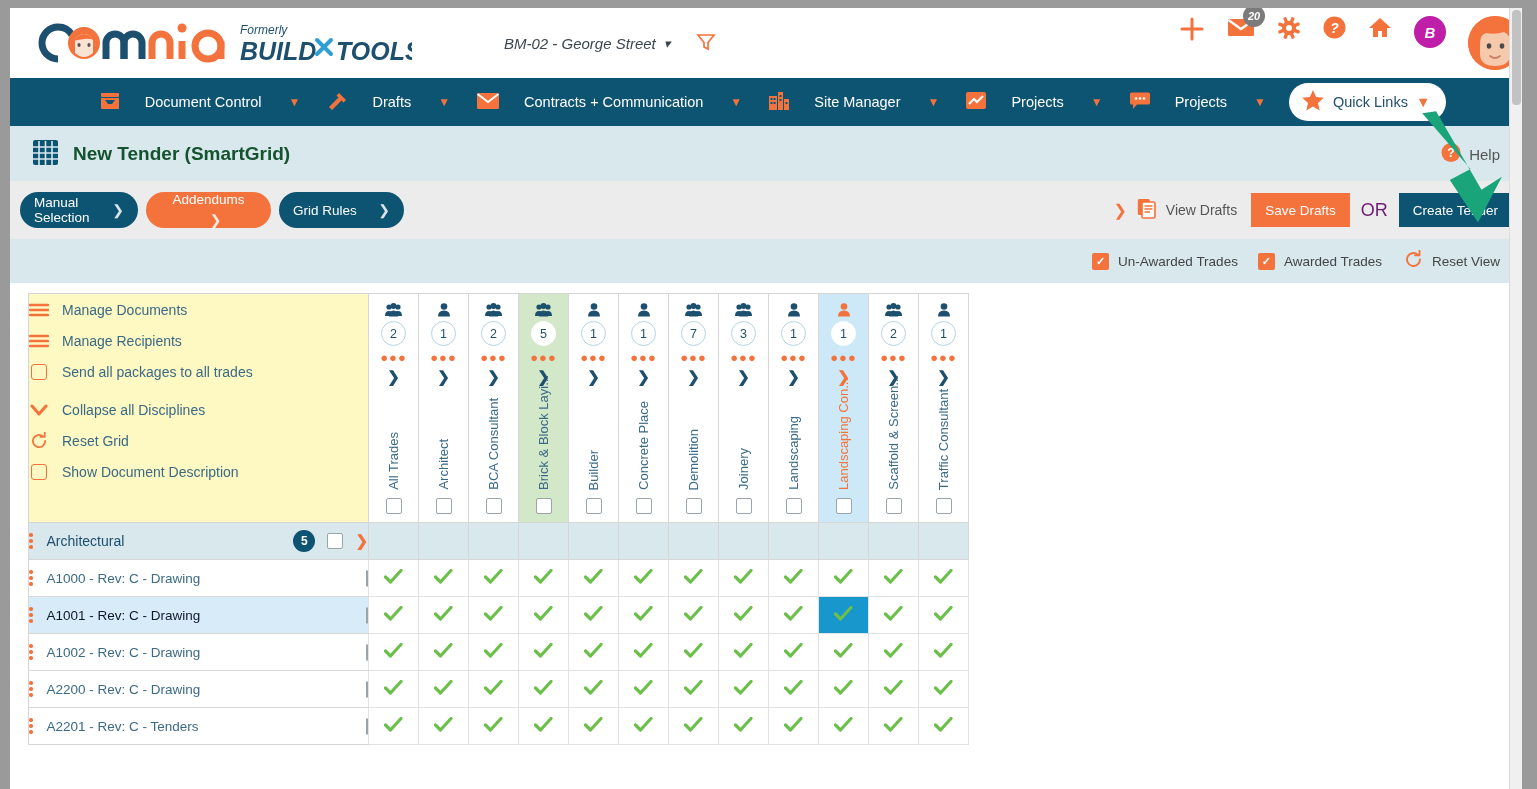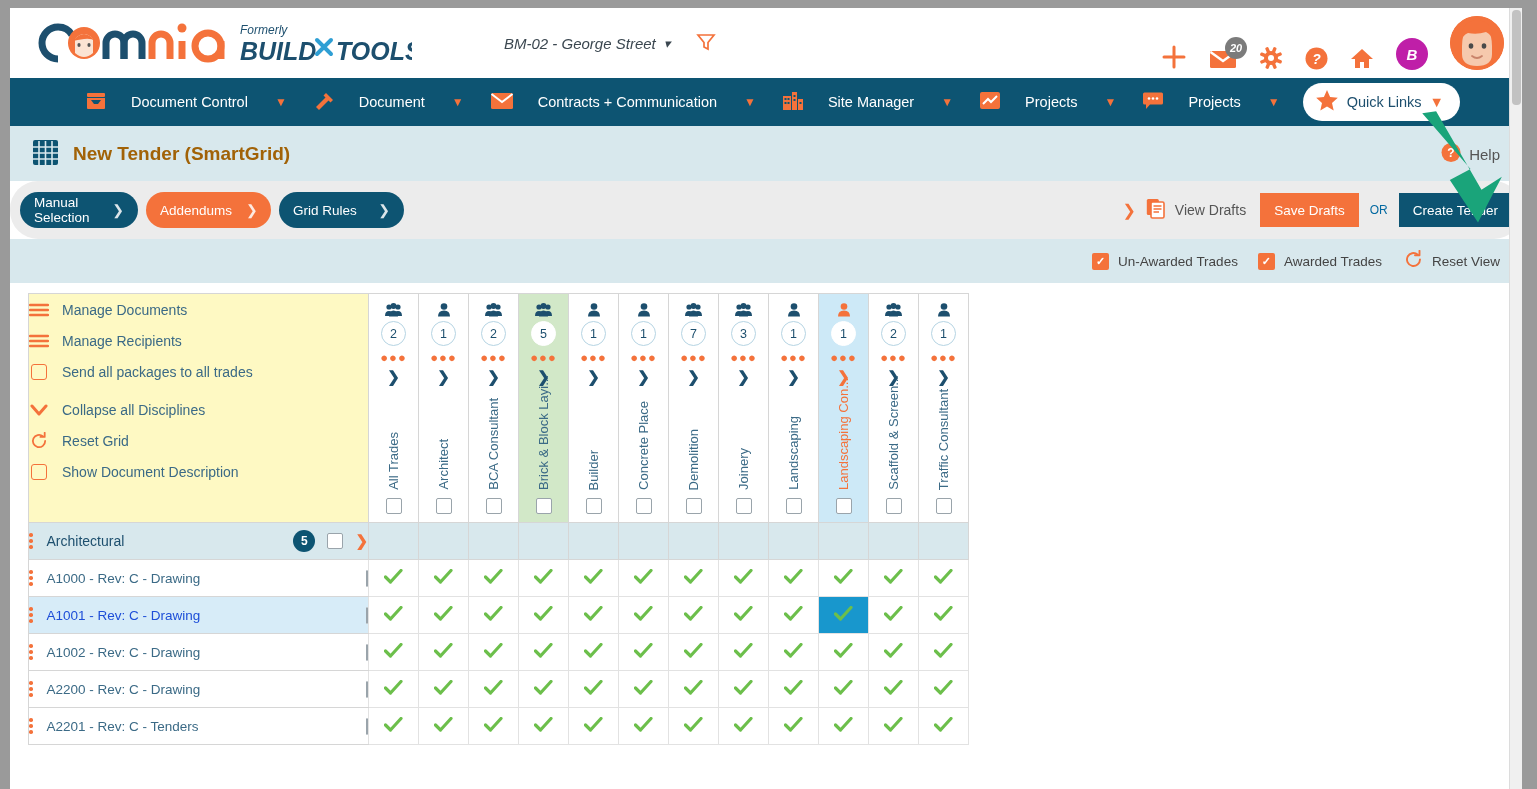"20" .top-right { align-items: flex-end -> flex-start; padding-right: 18px -> none }
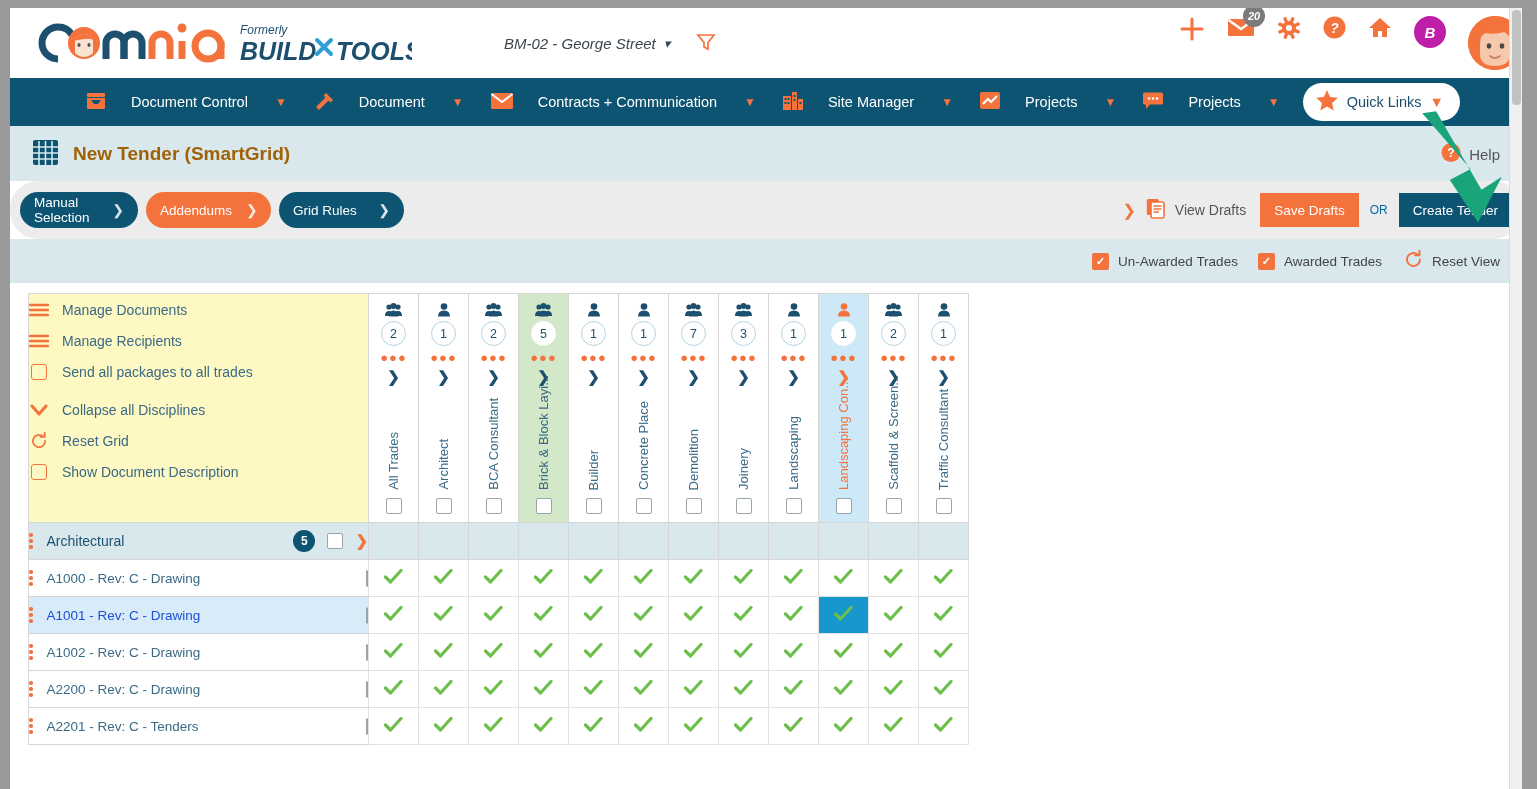"Document" span { text: Document -> Drafts }
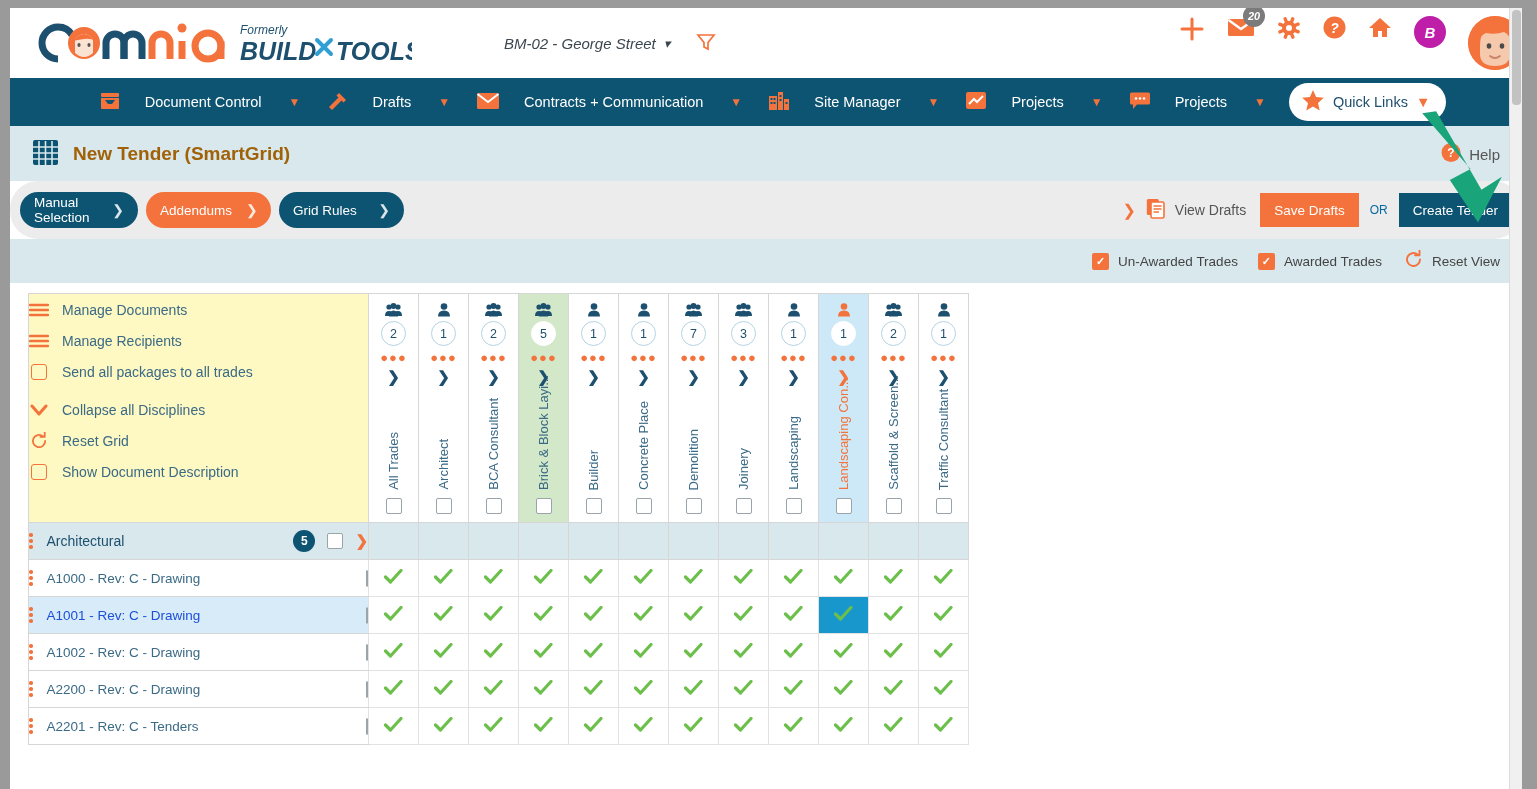"New Tender (SmartGrid)" .pagetitle h1 { color: #a16207 -> #14532d }
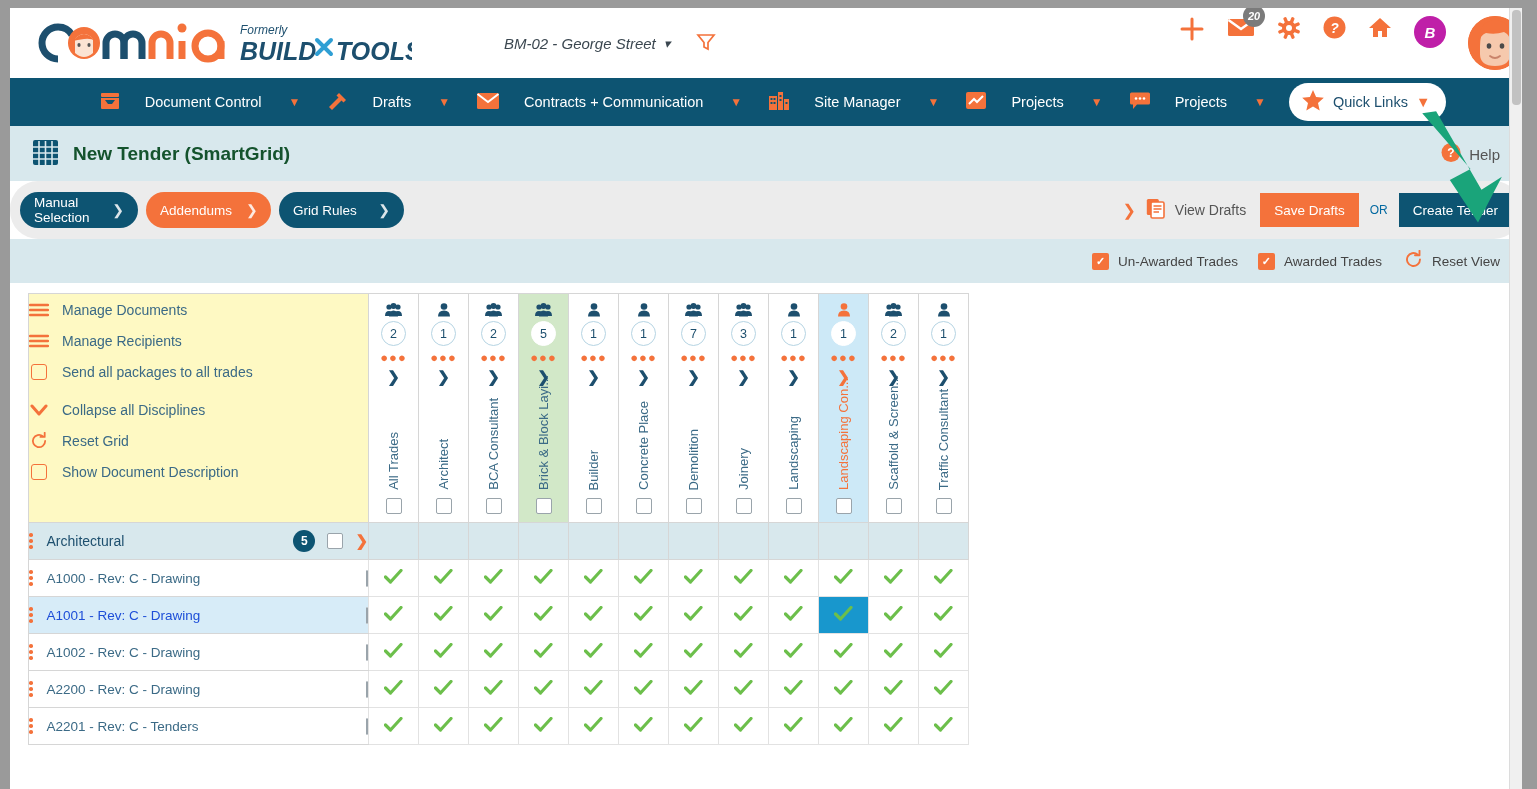"Manual Selection" .actionbar { border-radius: 28px -> none }
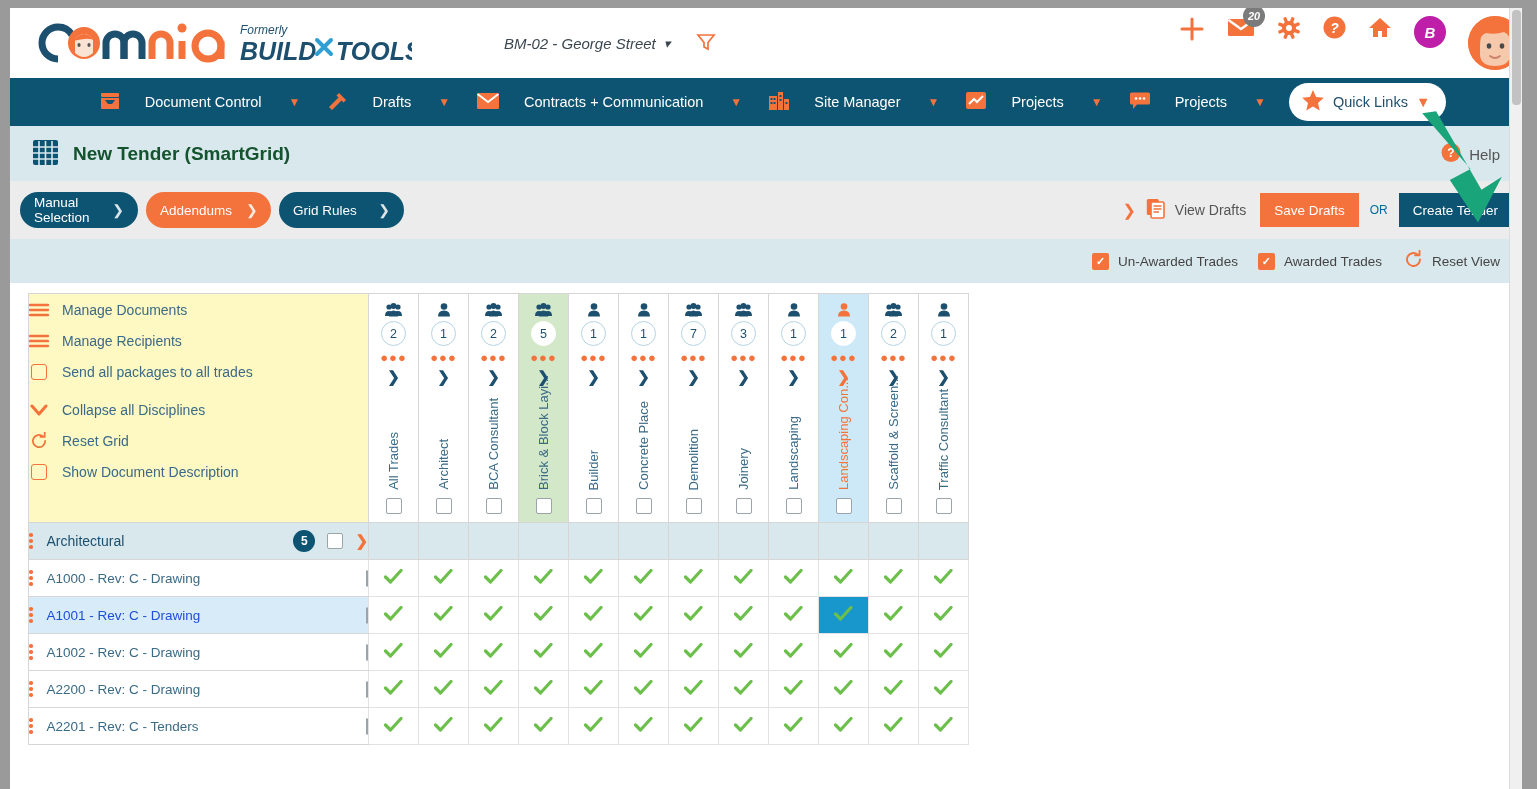"Addendums" .pill.w2 { flex-direction: none -> column }
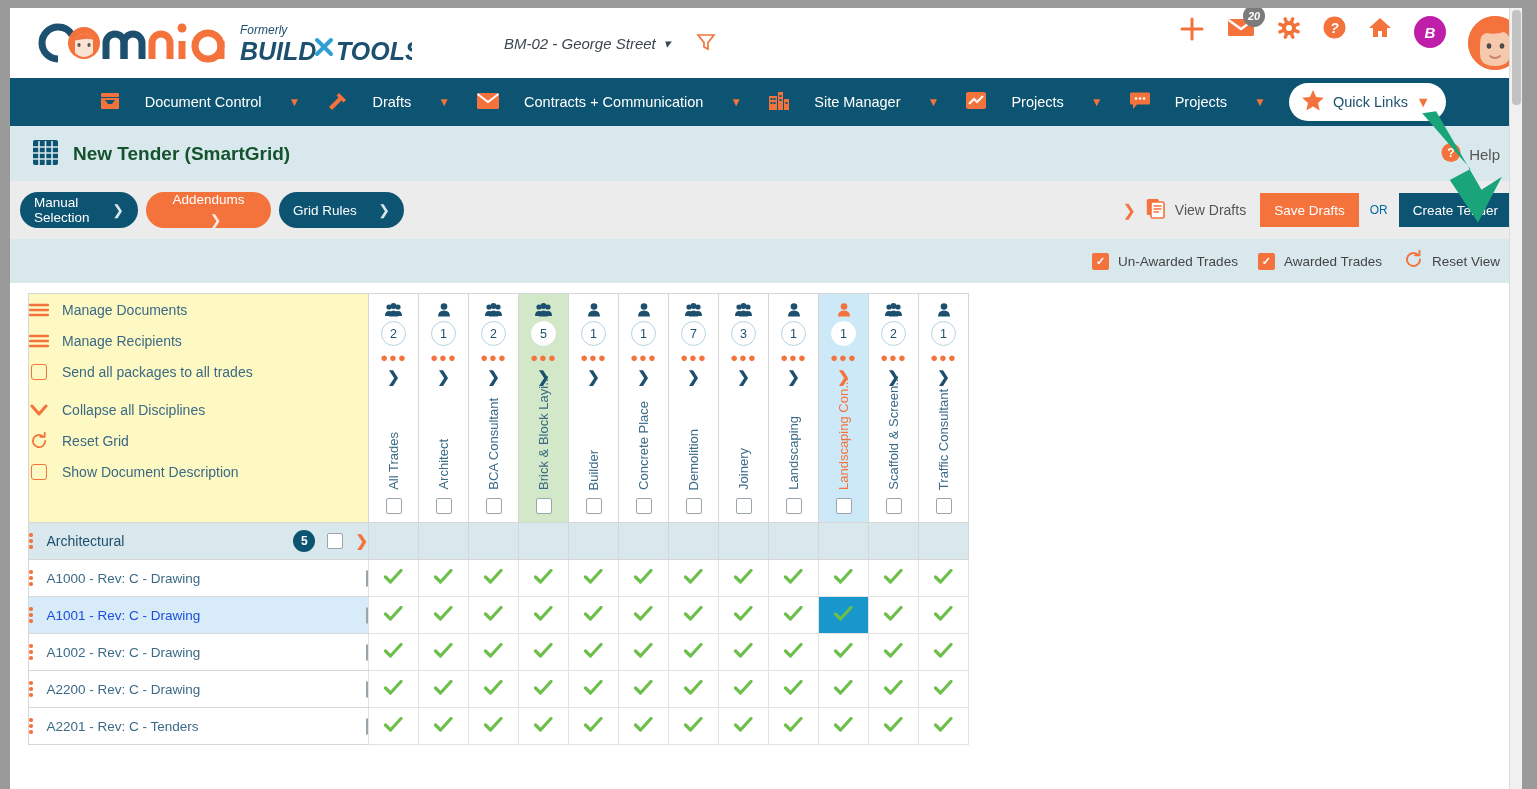"OR" .or-lbl { color: #0369a1 -> #701a75; font-size: 12px -> 18px }
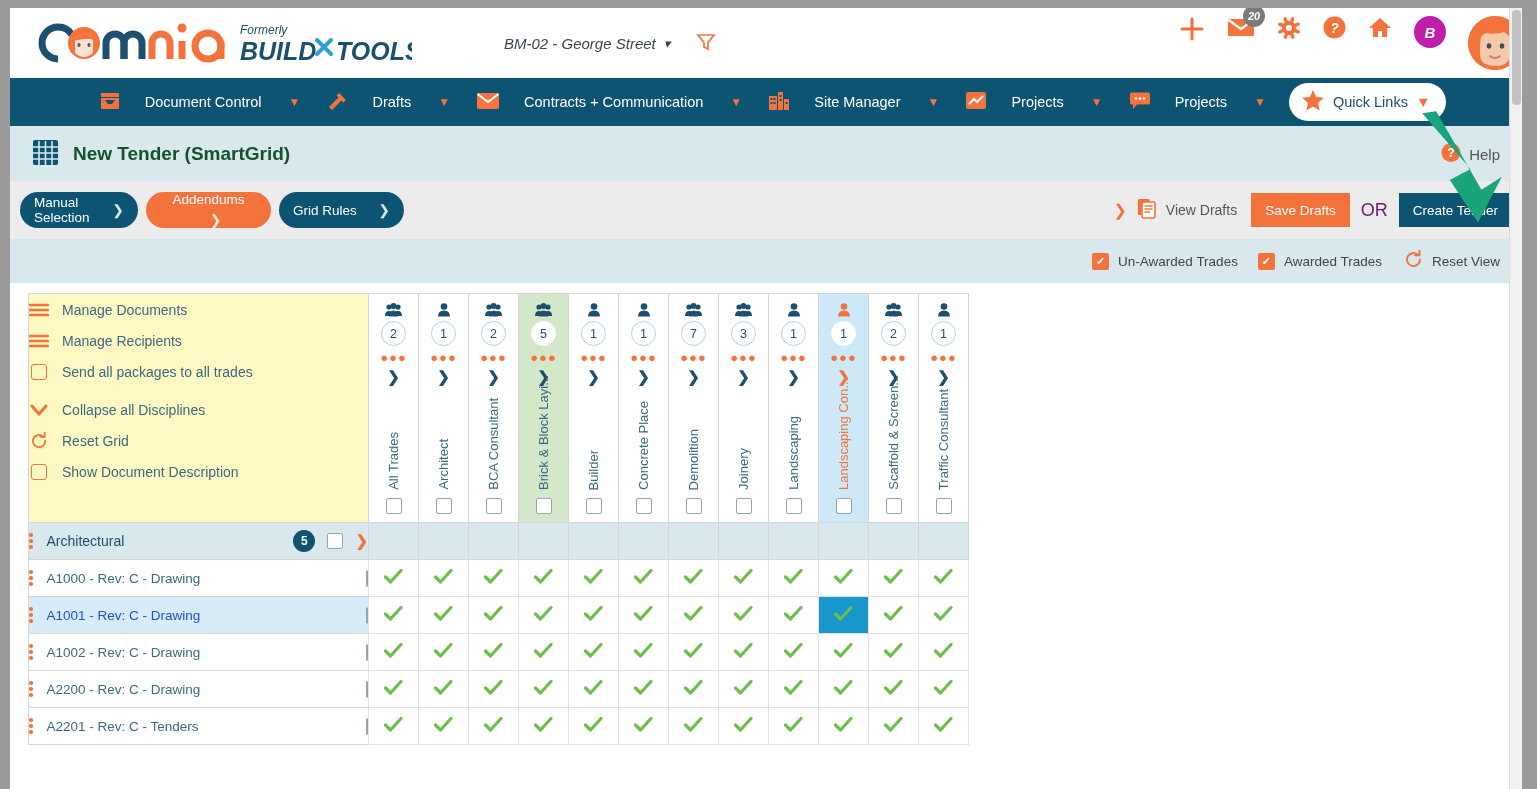"A1001 - Rev: C -" .doc-name.sel { color: #1d4ed8 -> #0f172a }
